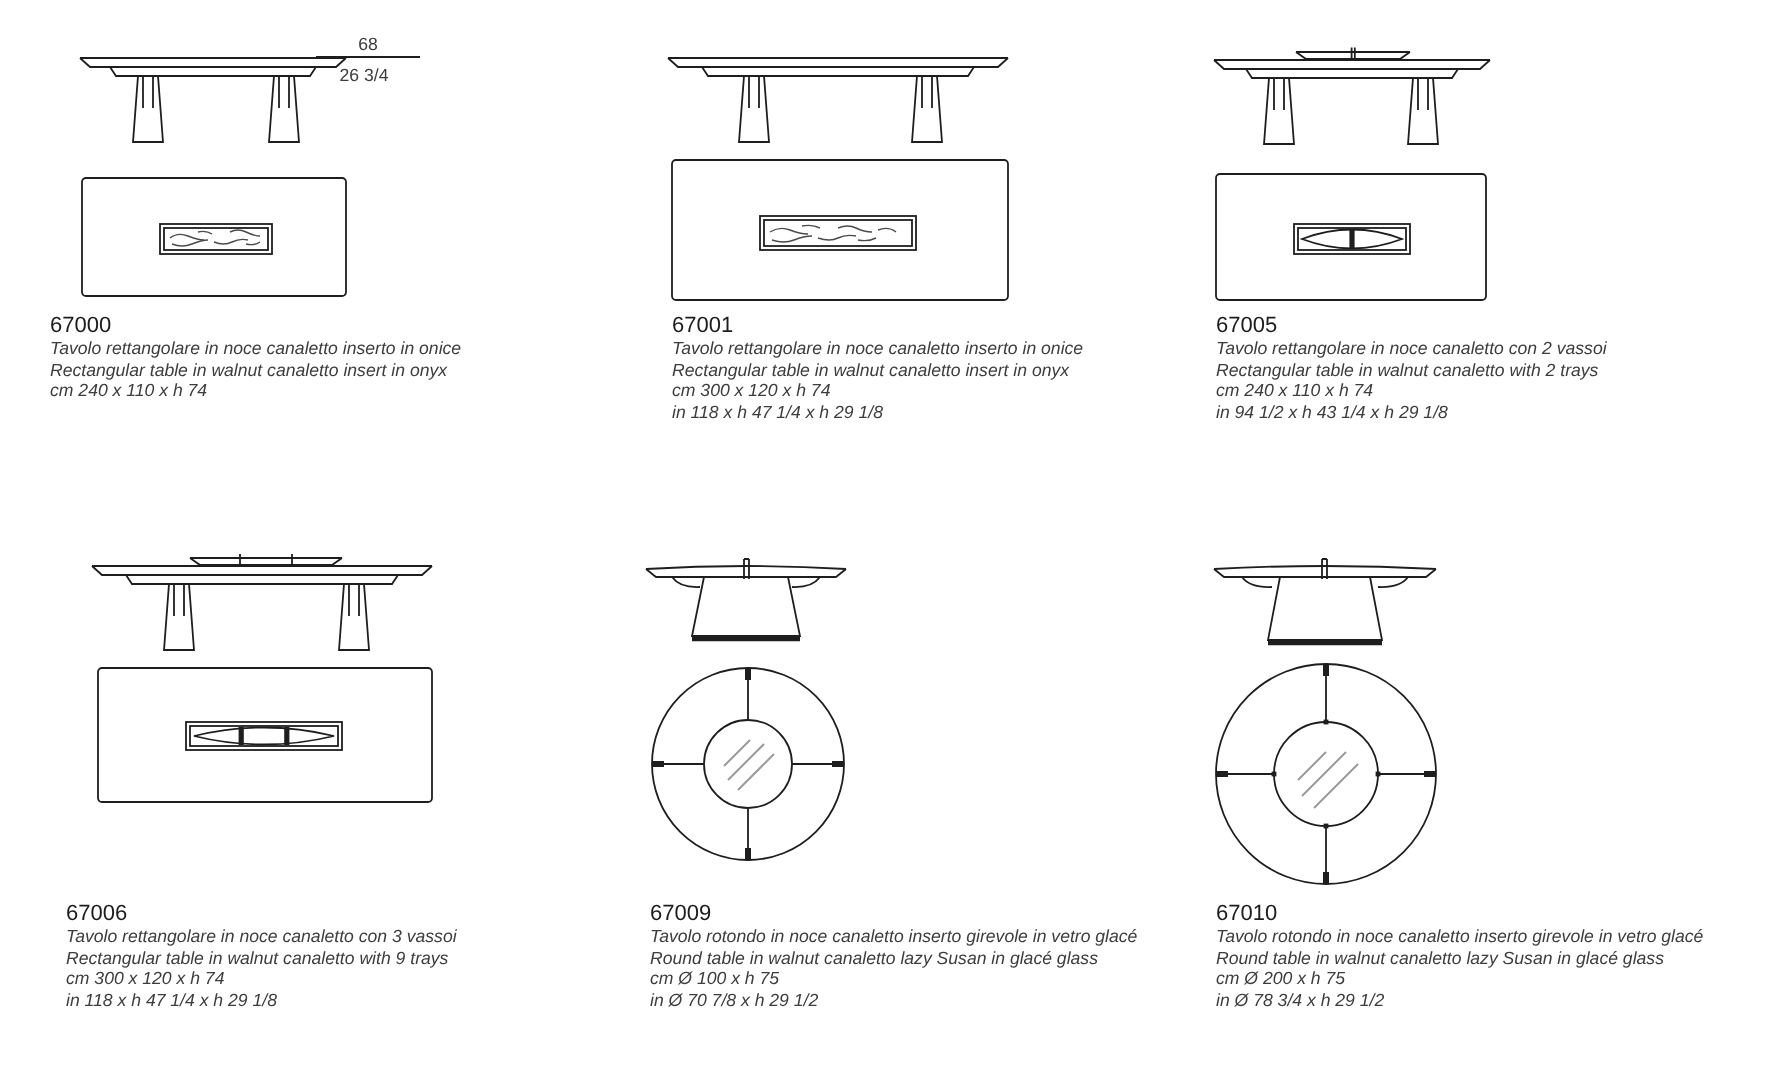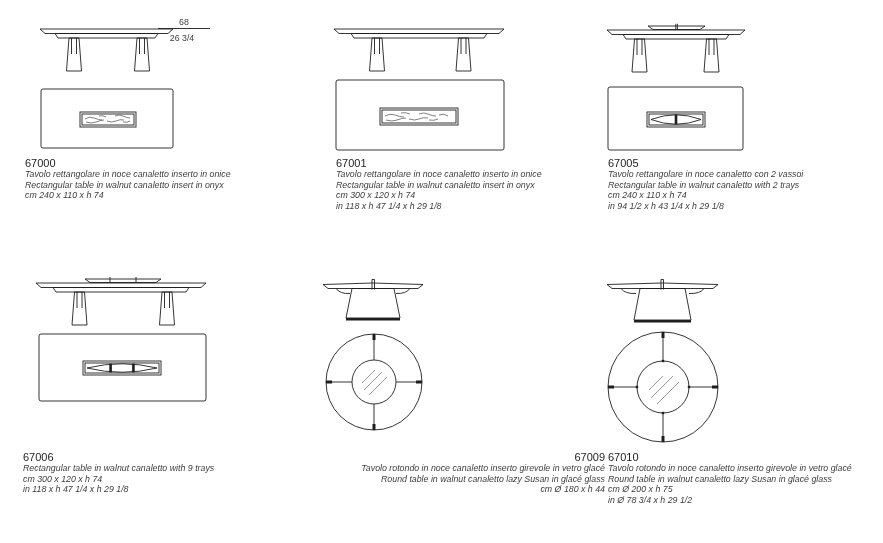"67006" section.cell { left: 23px -> 33px }
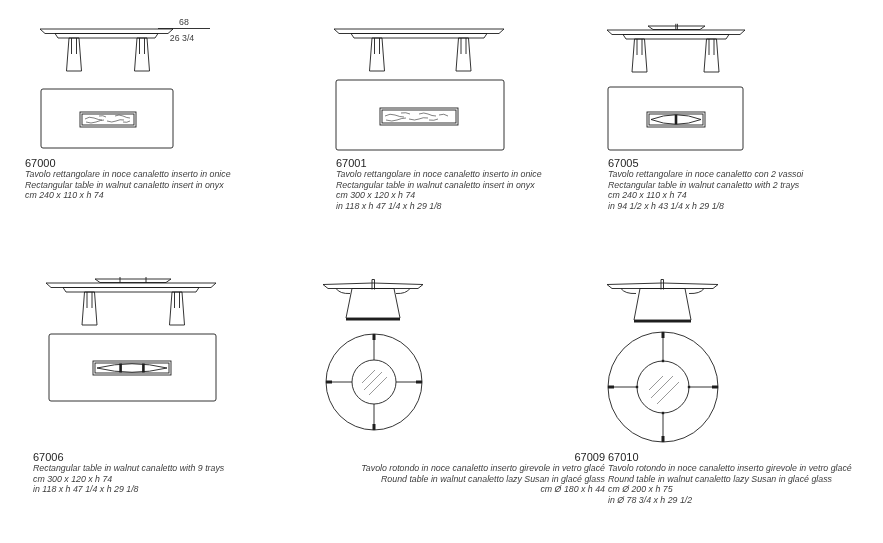"67009" div.info { text-align: right -> none }
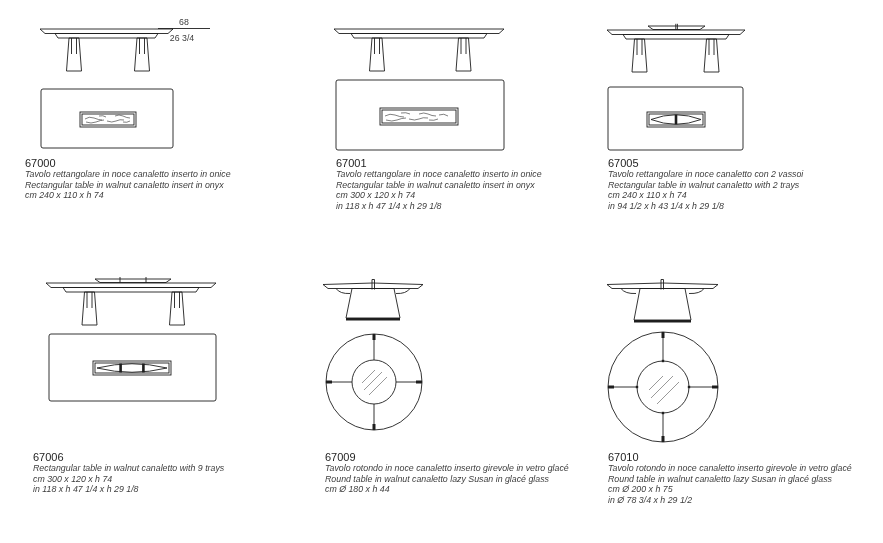"Tavolo rettangolare in noce canaletto con 3" div.tline { html: none -> <div>Tavolo rettangolare in noce canaletto con 3 vassoi</div> }
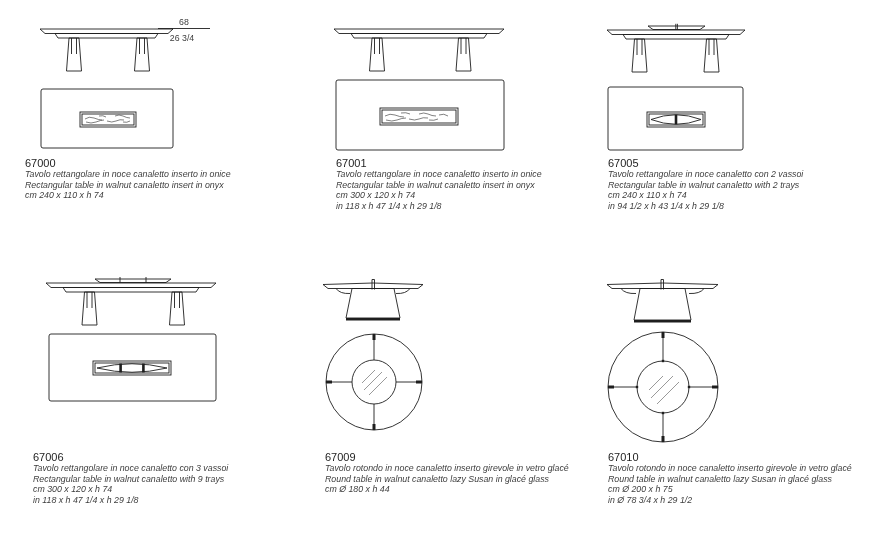"cm Ø 180 x h" div.tline { text: 180 x h 44 -> 100 x h 75 }
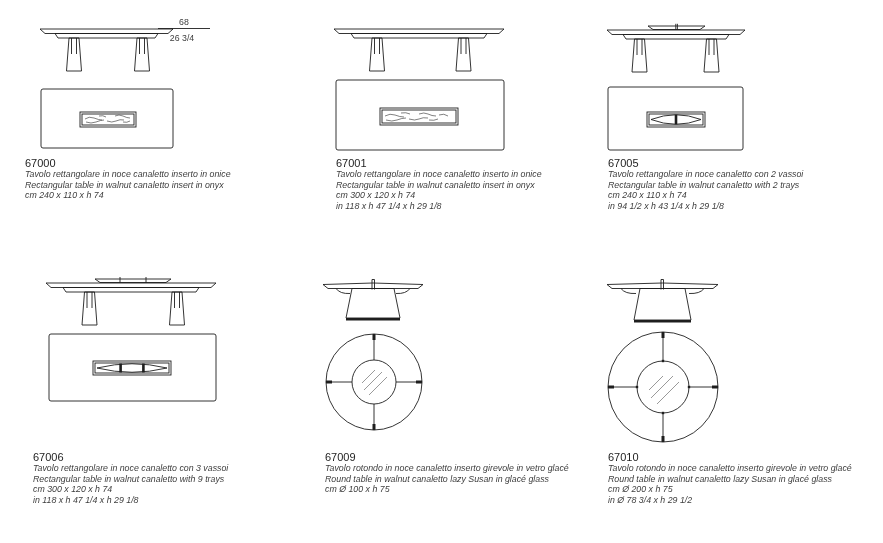"in Ø 70 7/8 x" div.tline { html: none -> <div>in Ø 70 7/8 x h 29 1/2</div> }
